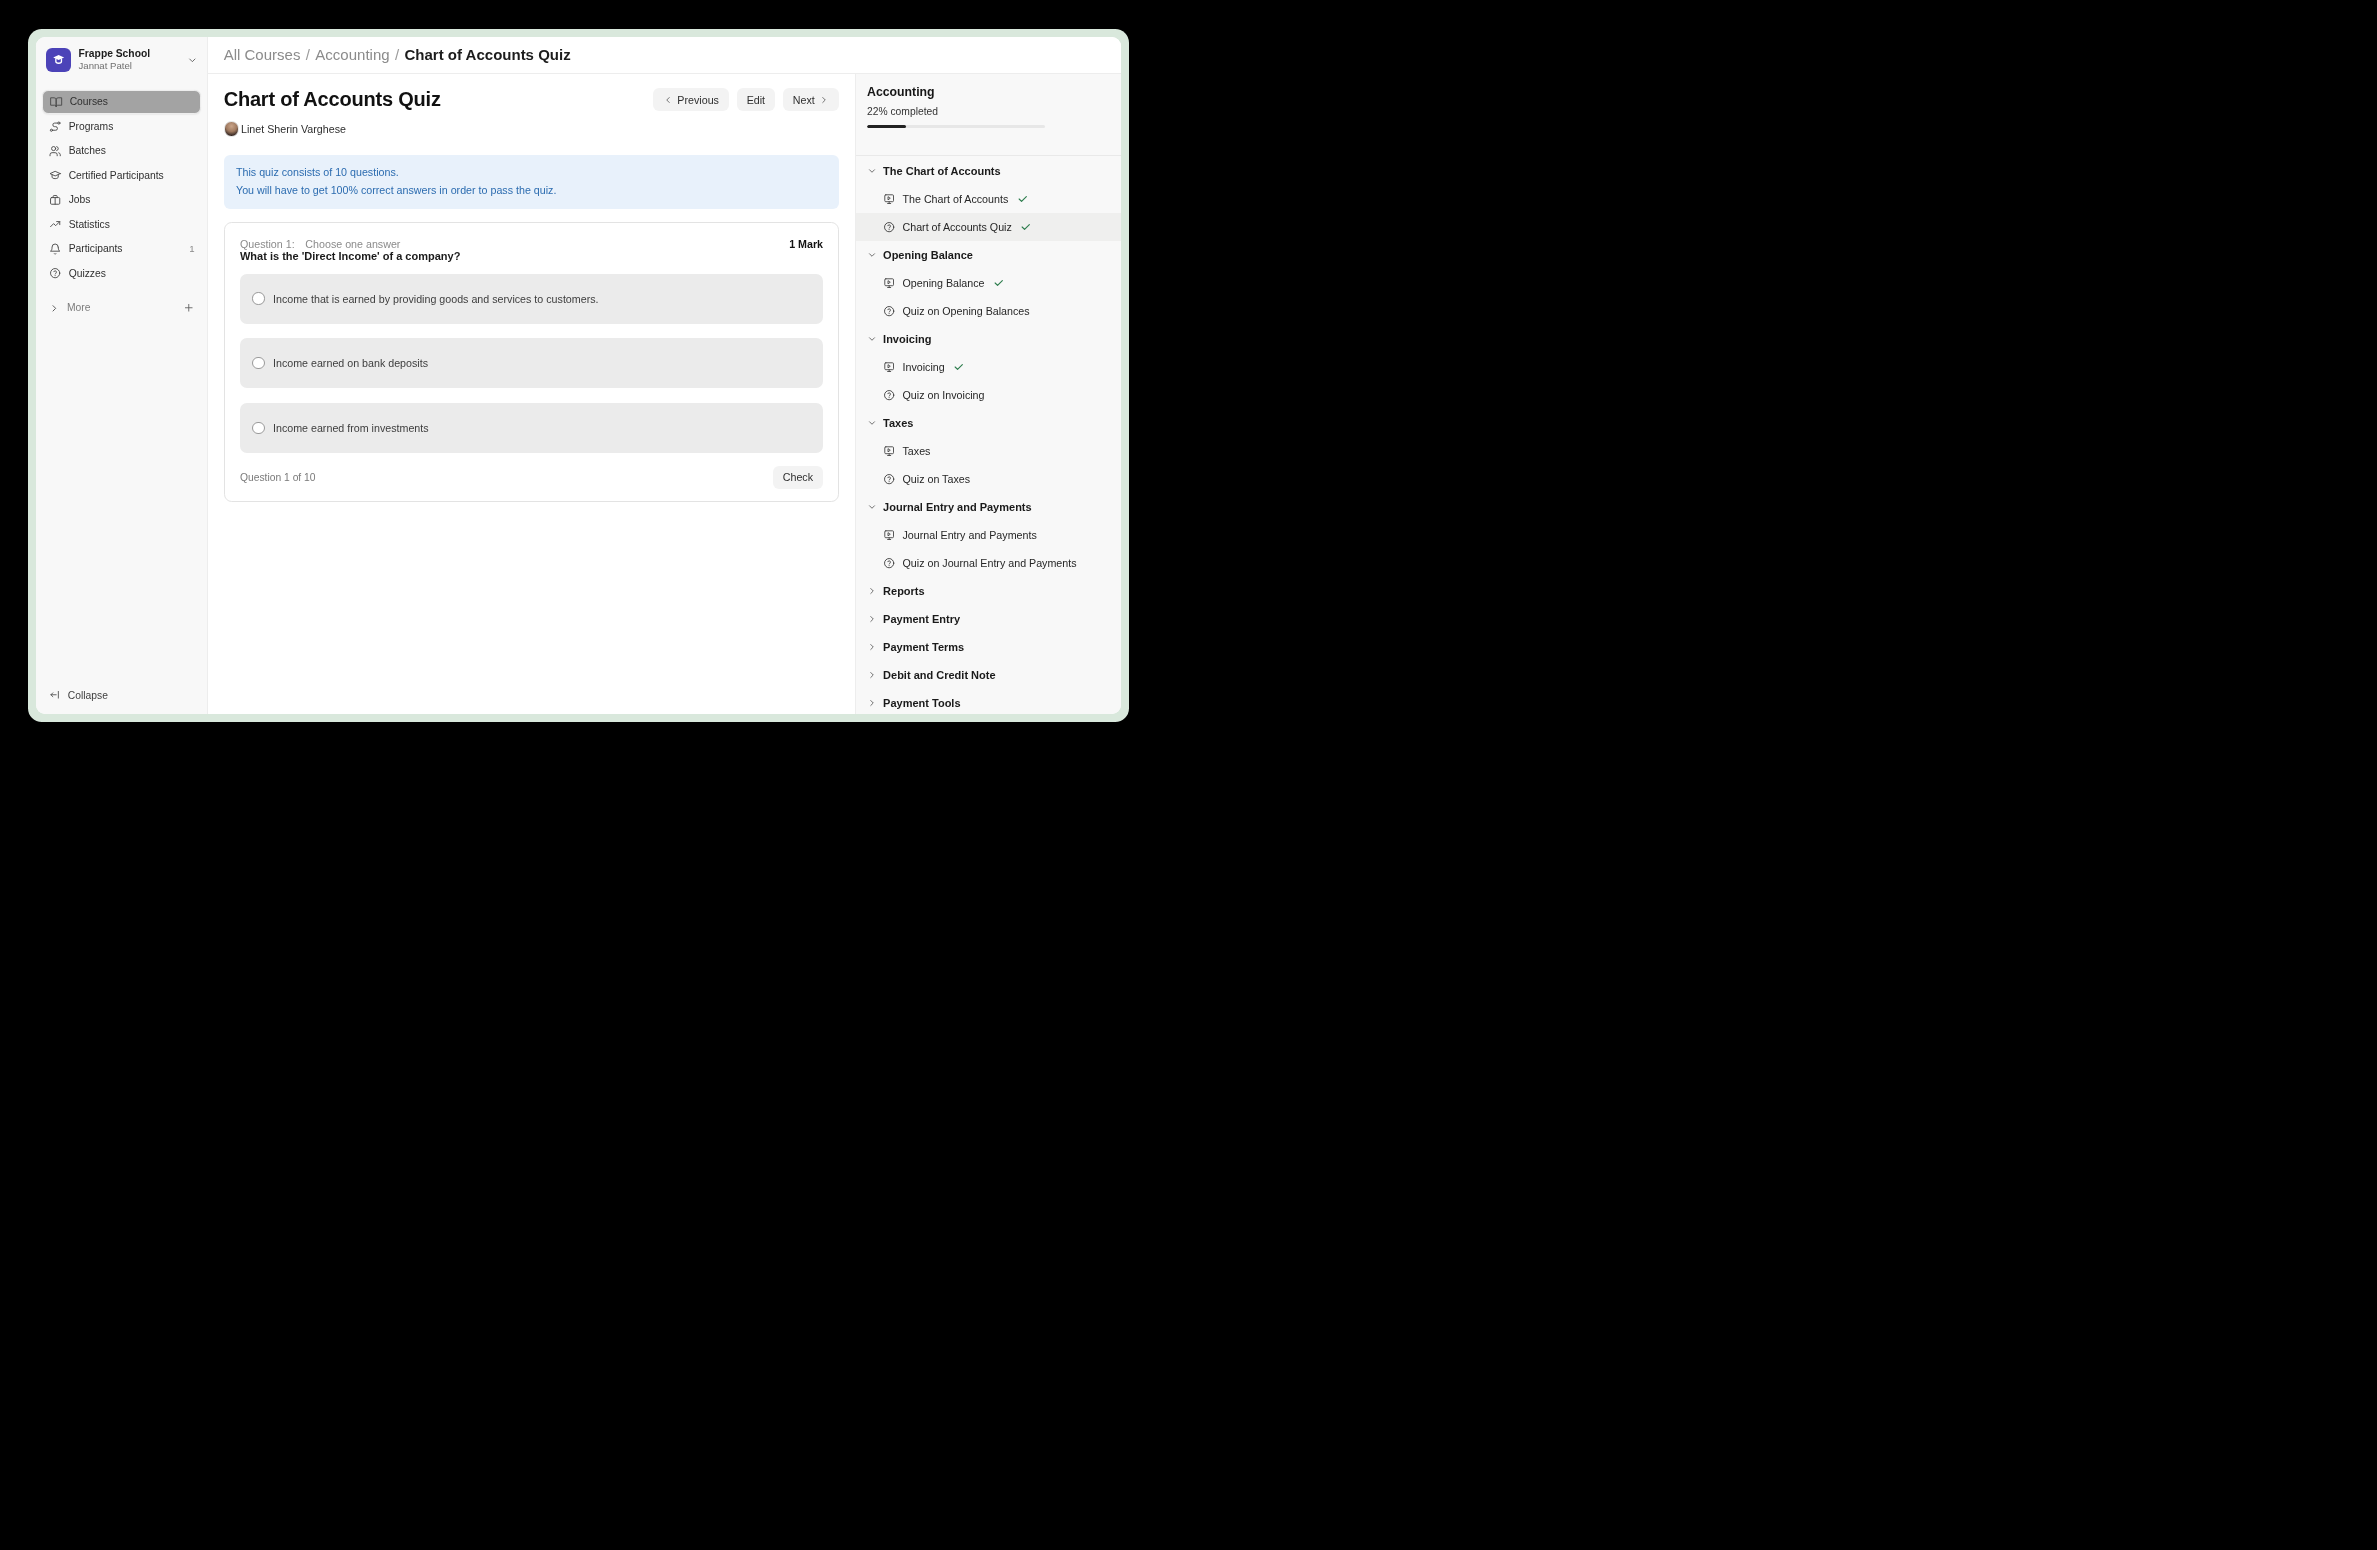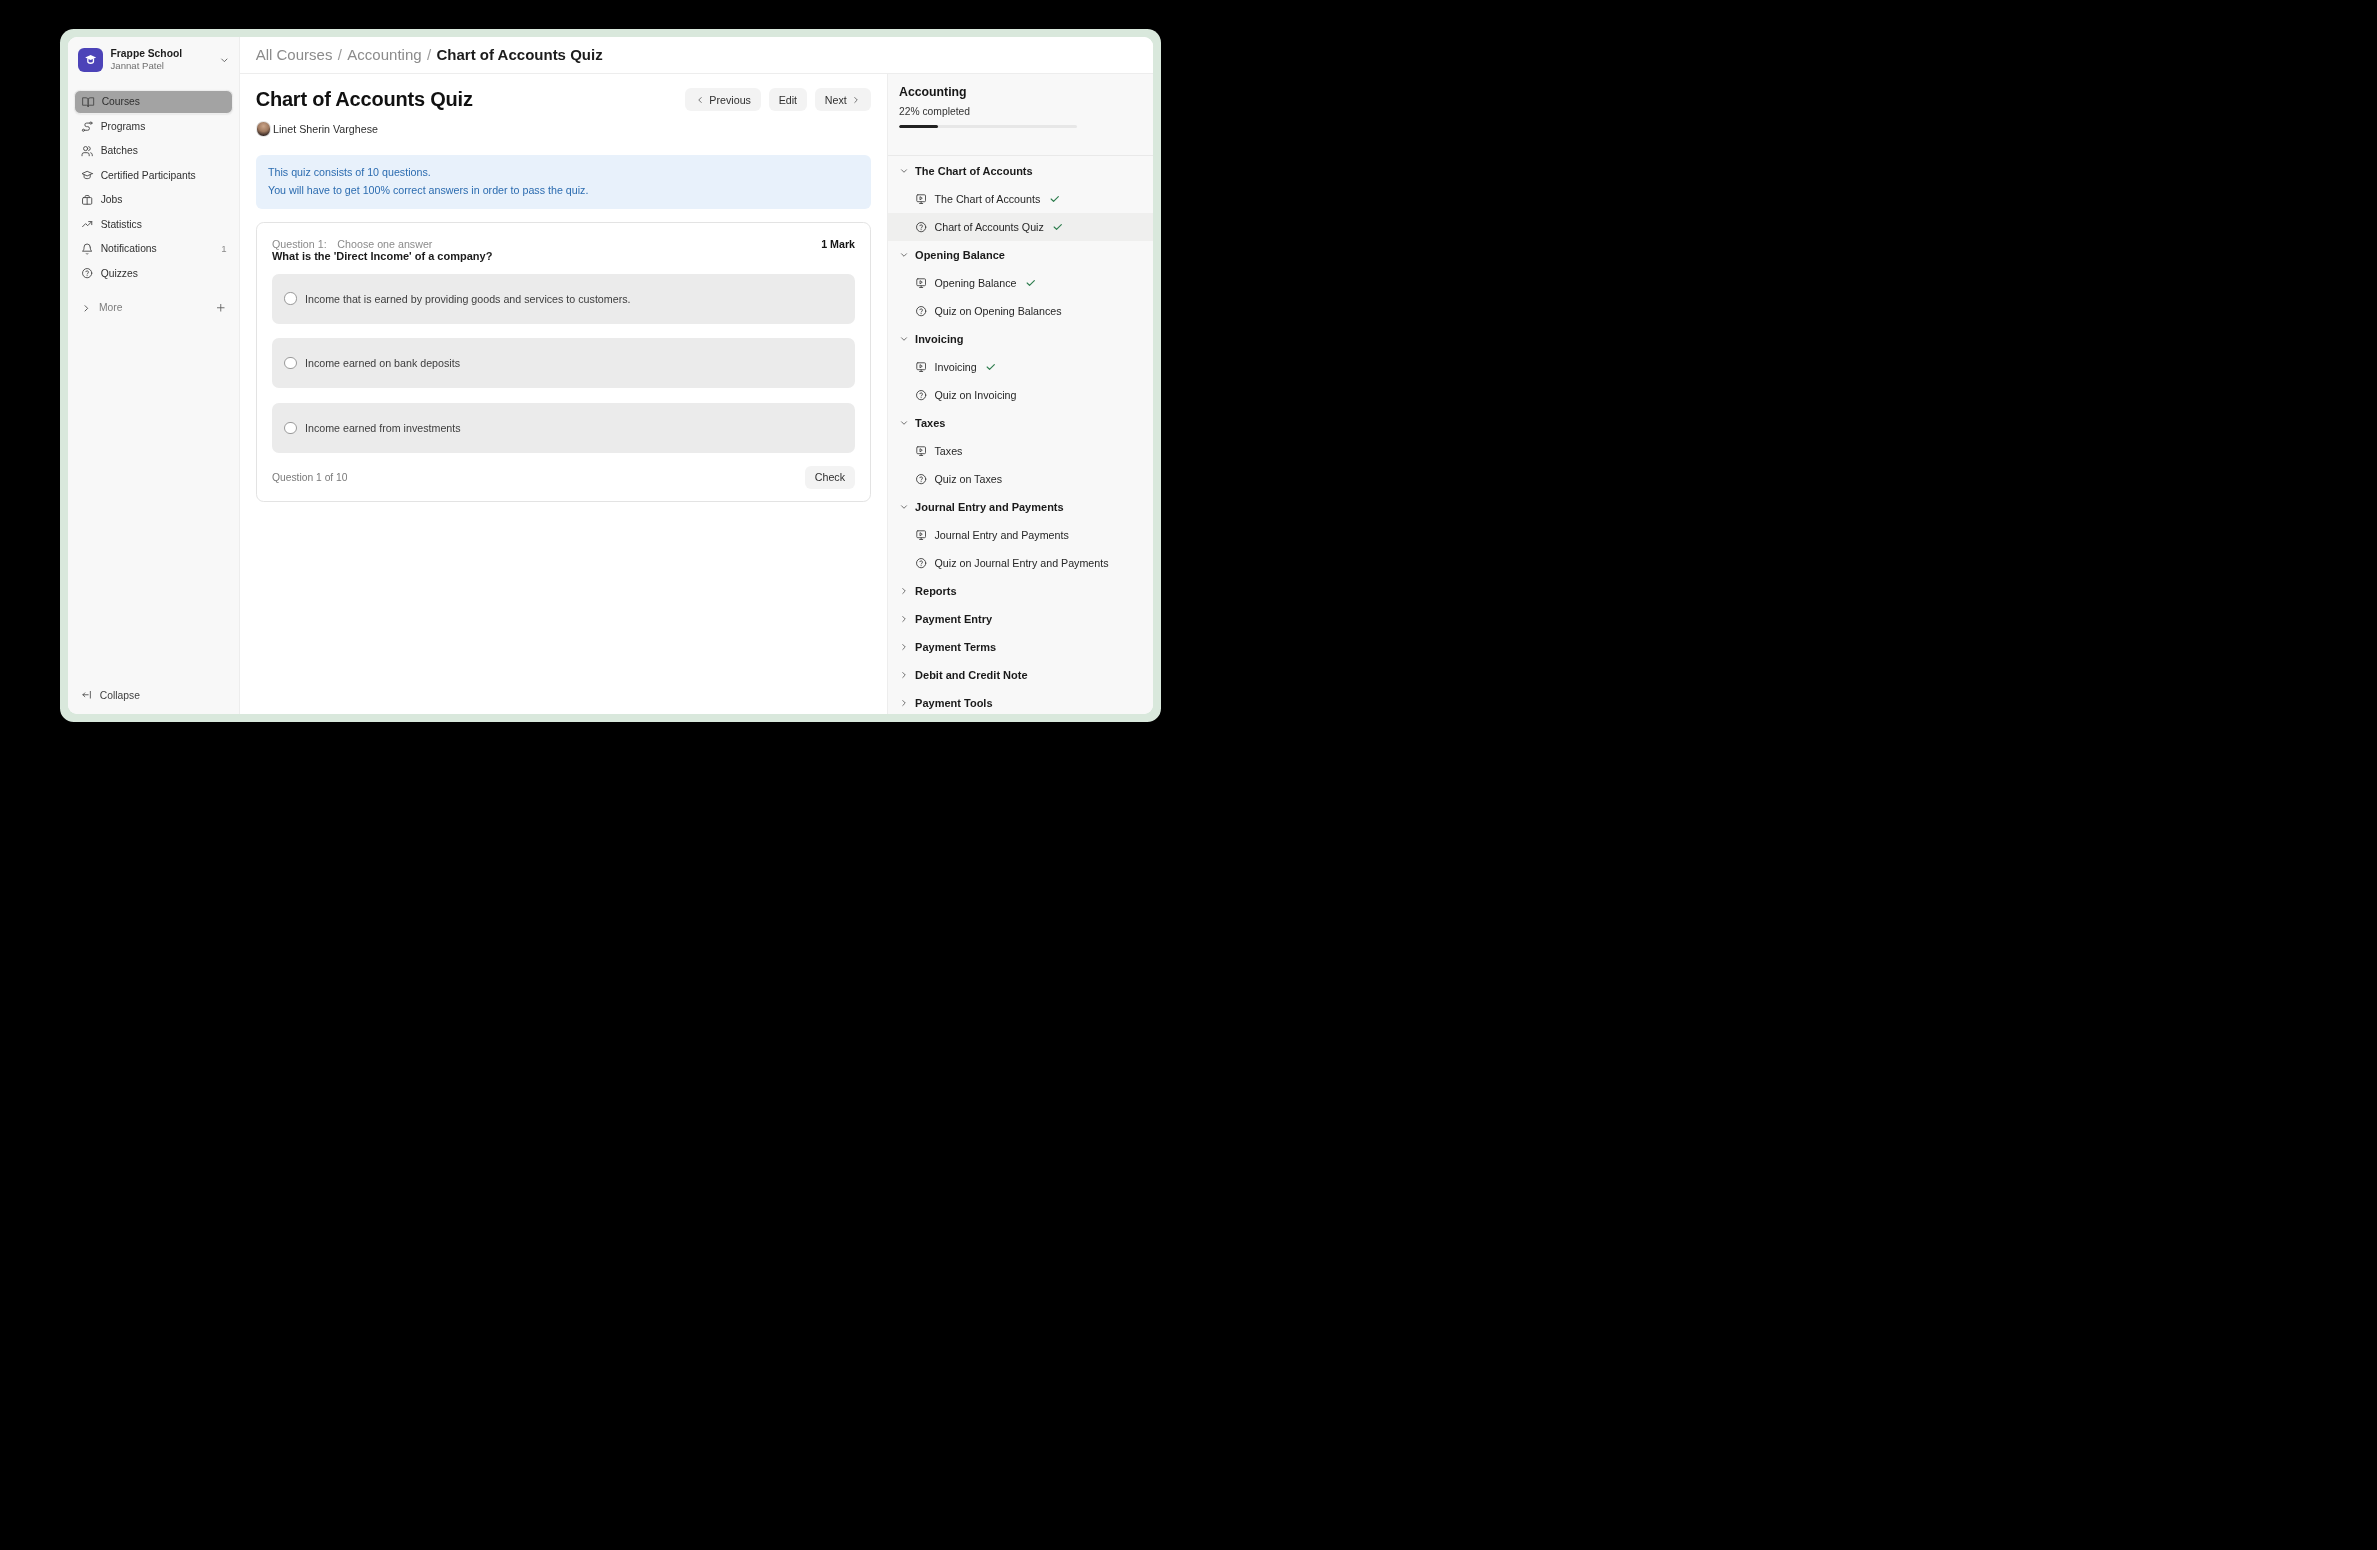"Frappe School" .frame { left: 60px -> 28px }
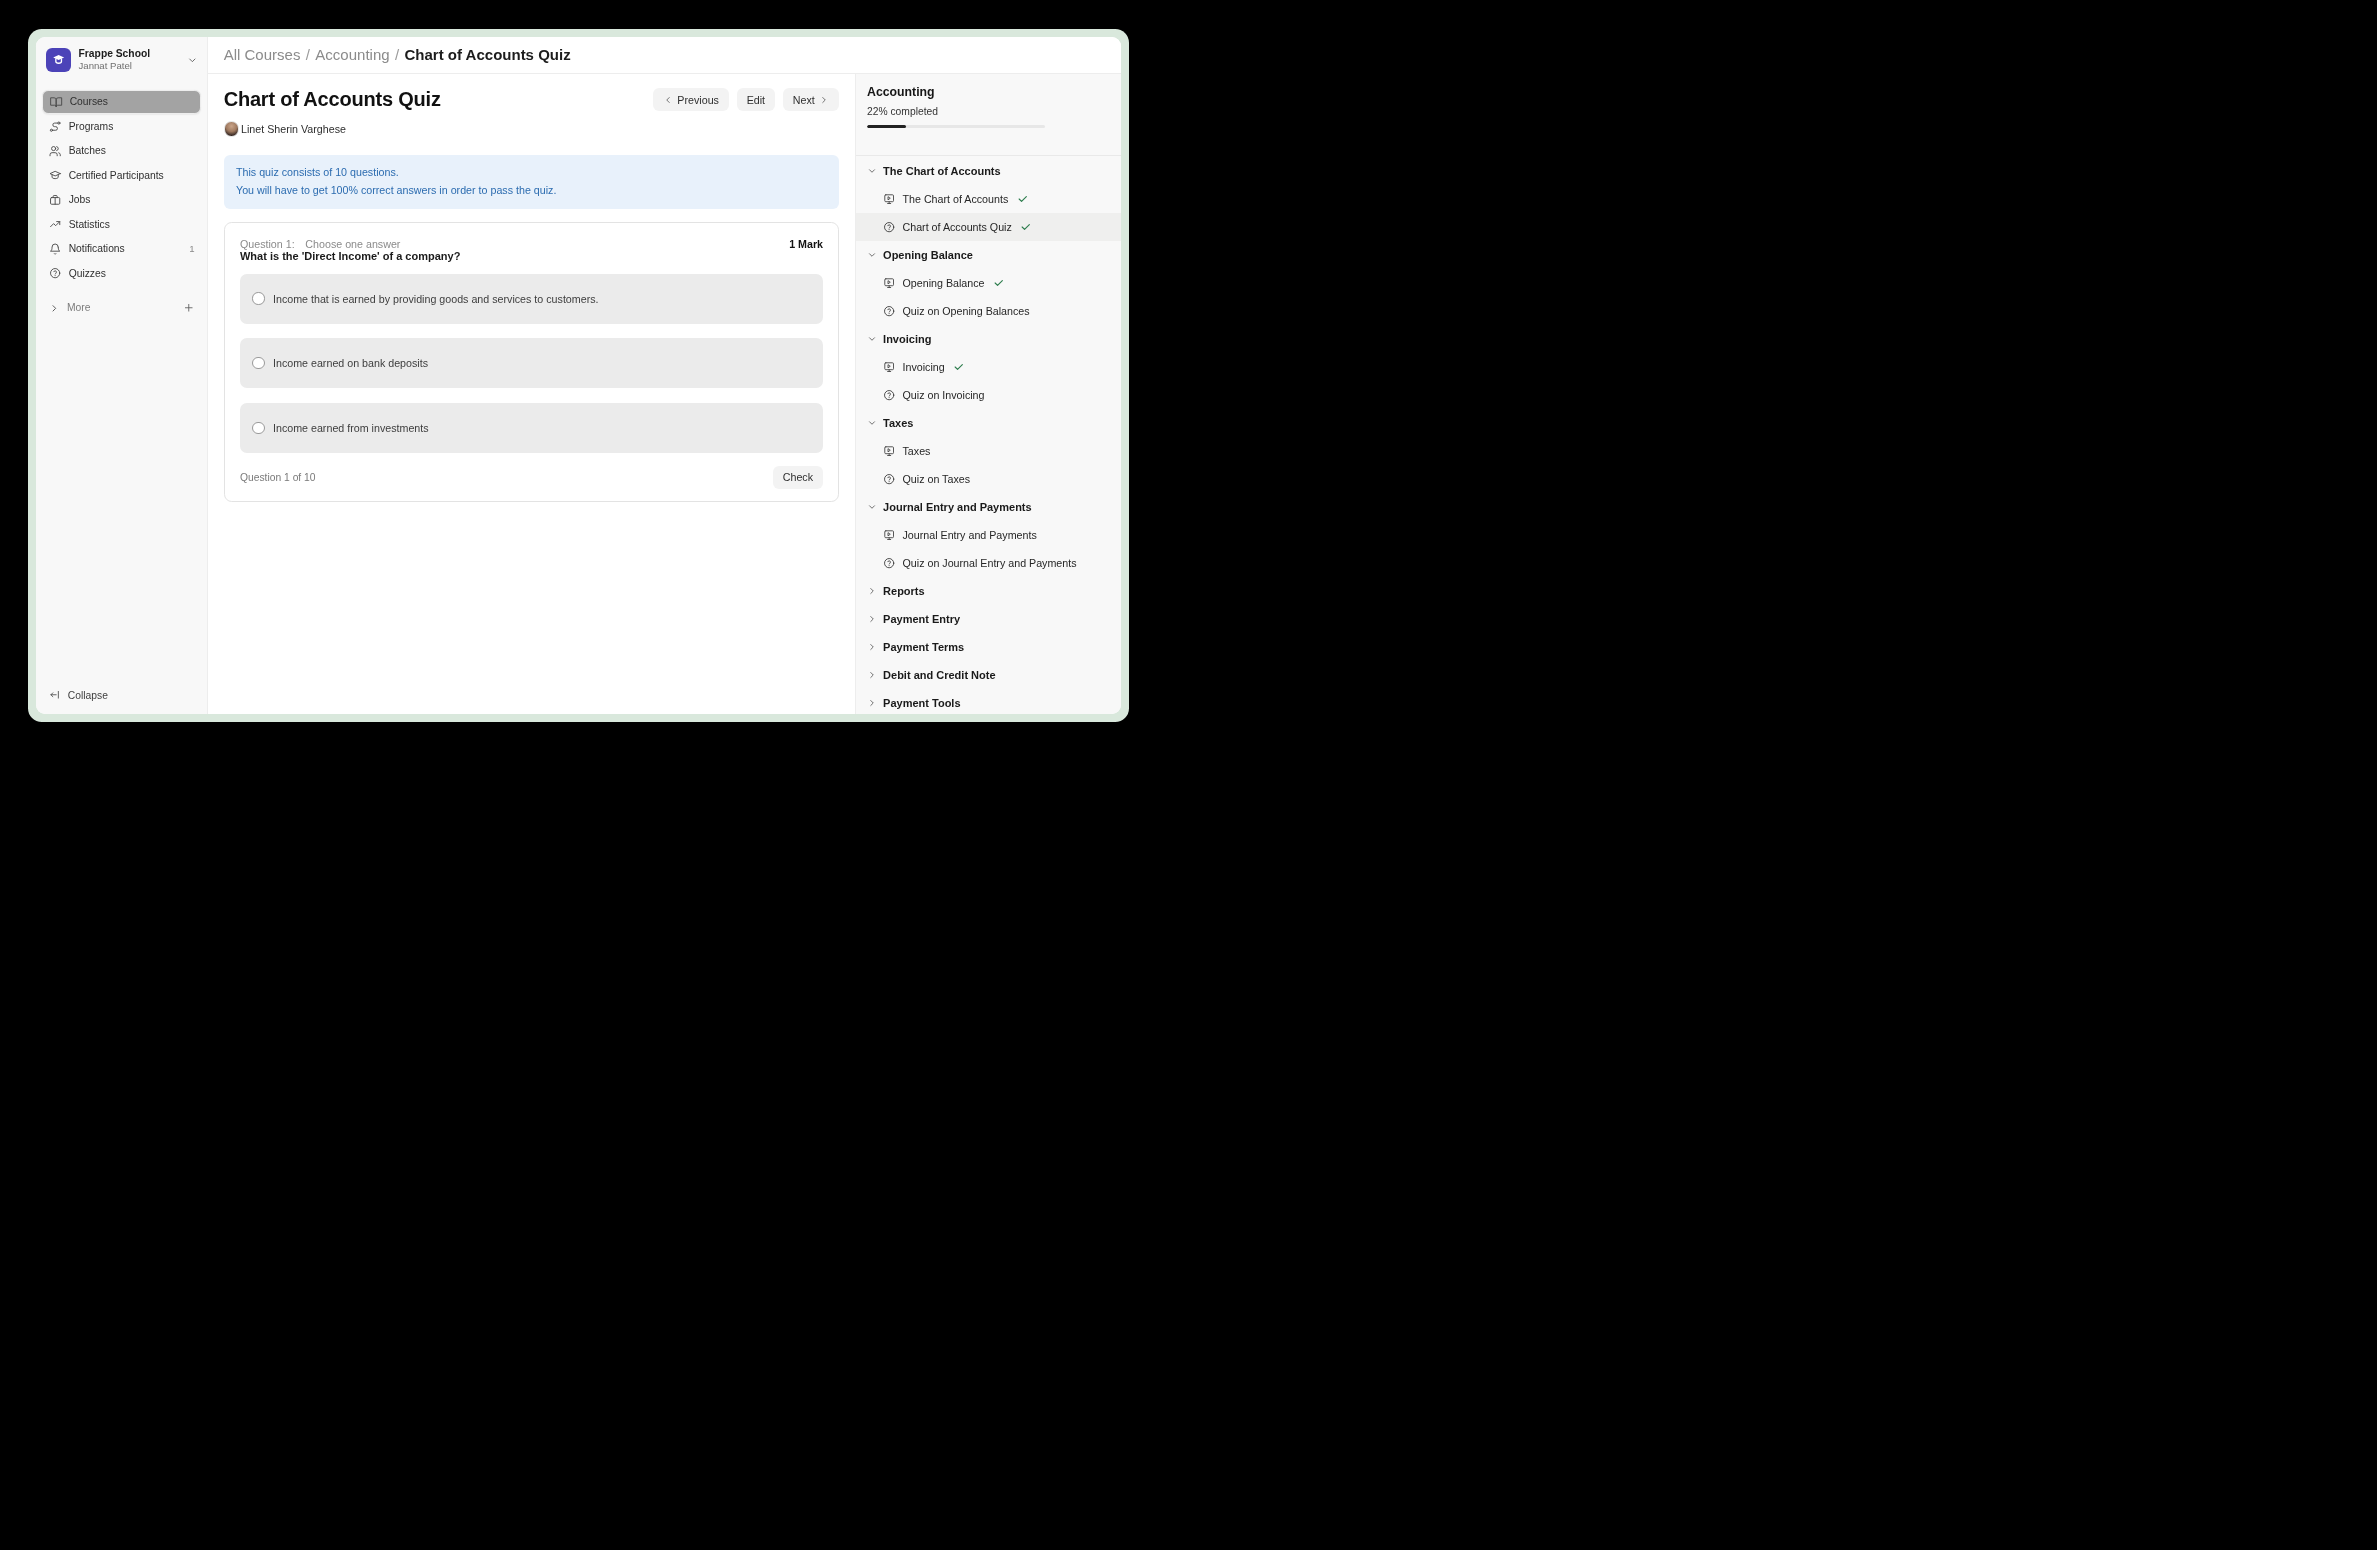"Notifications" span.side-label { text: Notifications -> Participants }
